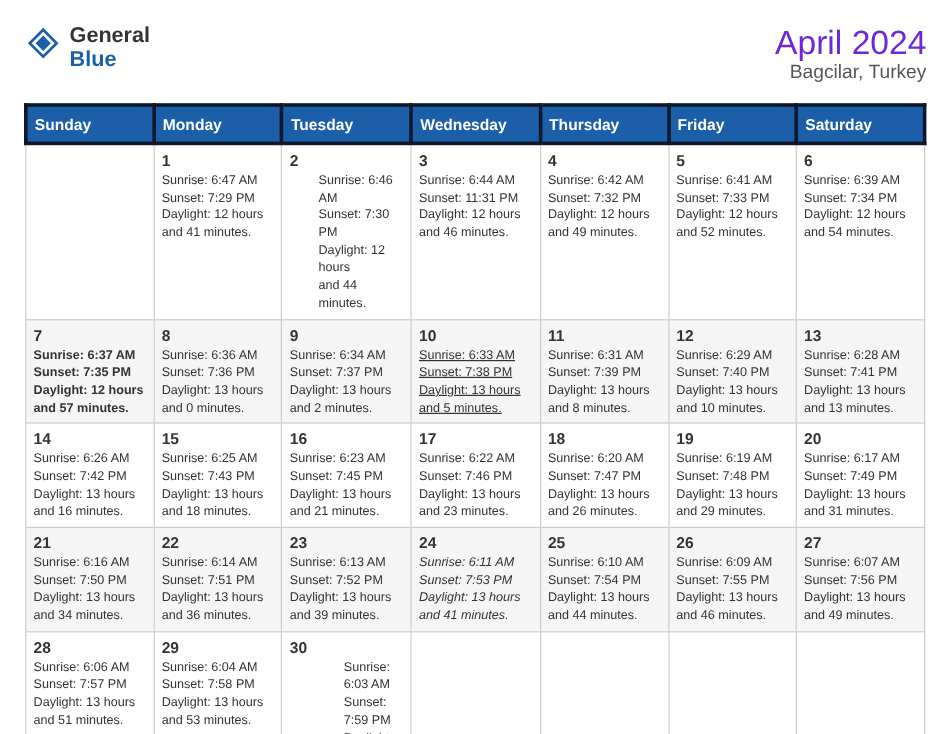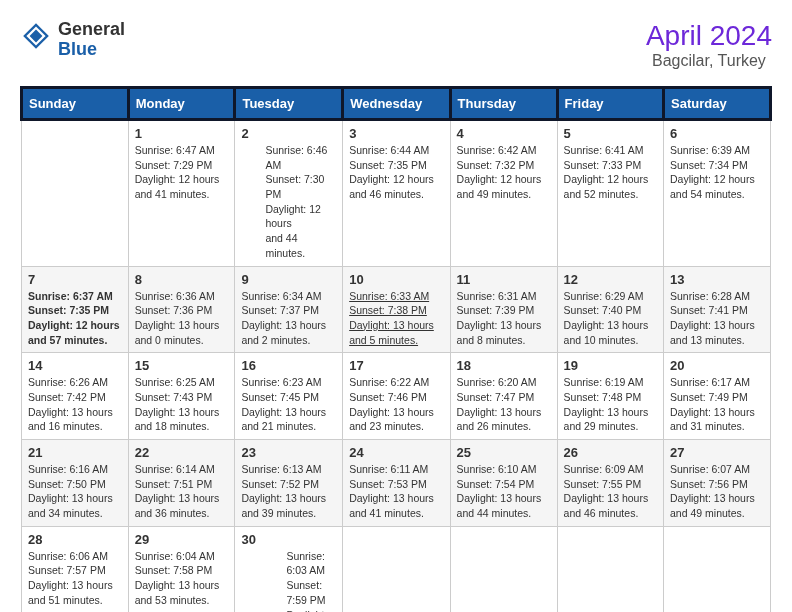"Bagcilar, Turkey" .title-location { text-align: center -> none }
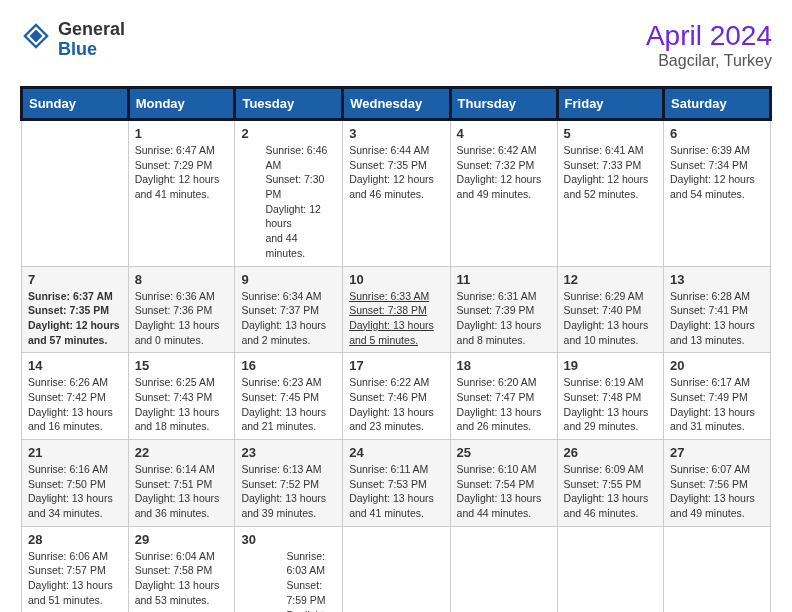"Sunrise: 6:44 AM" div.day-info { text: 7:35 -> 11:31 }
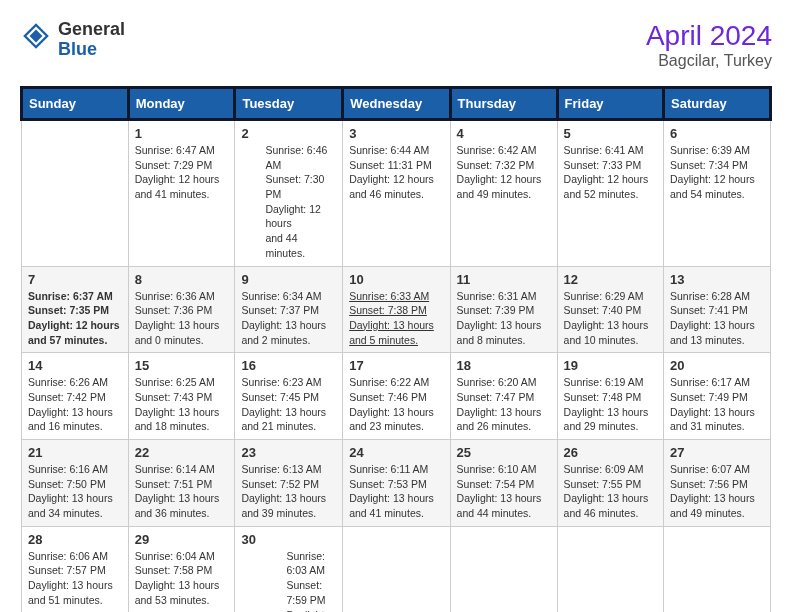"Sunrise: 6:11 AM" div.day-info { font-style: none -> italic }
